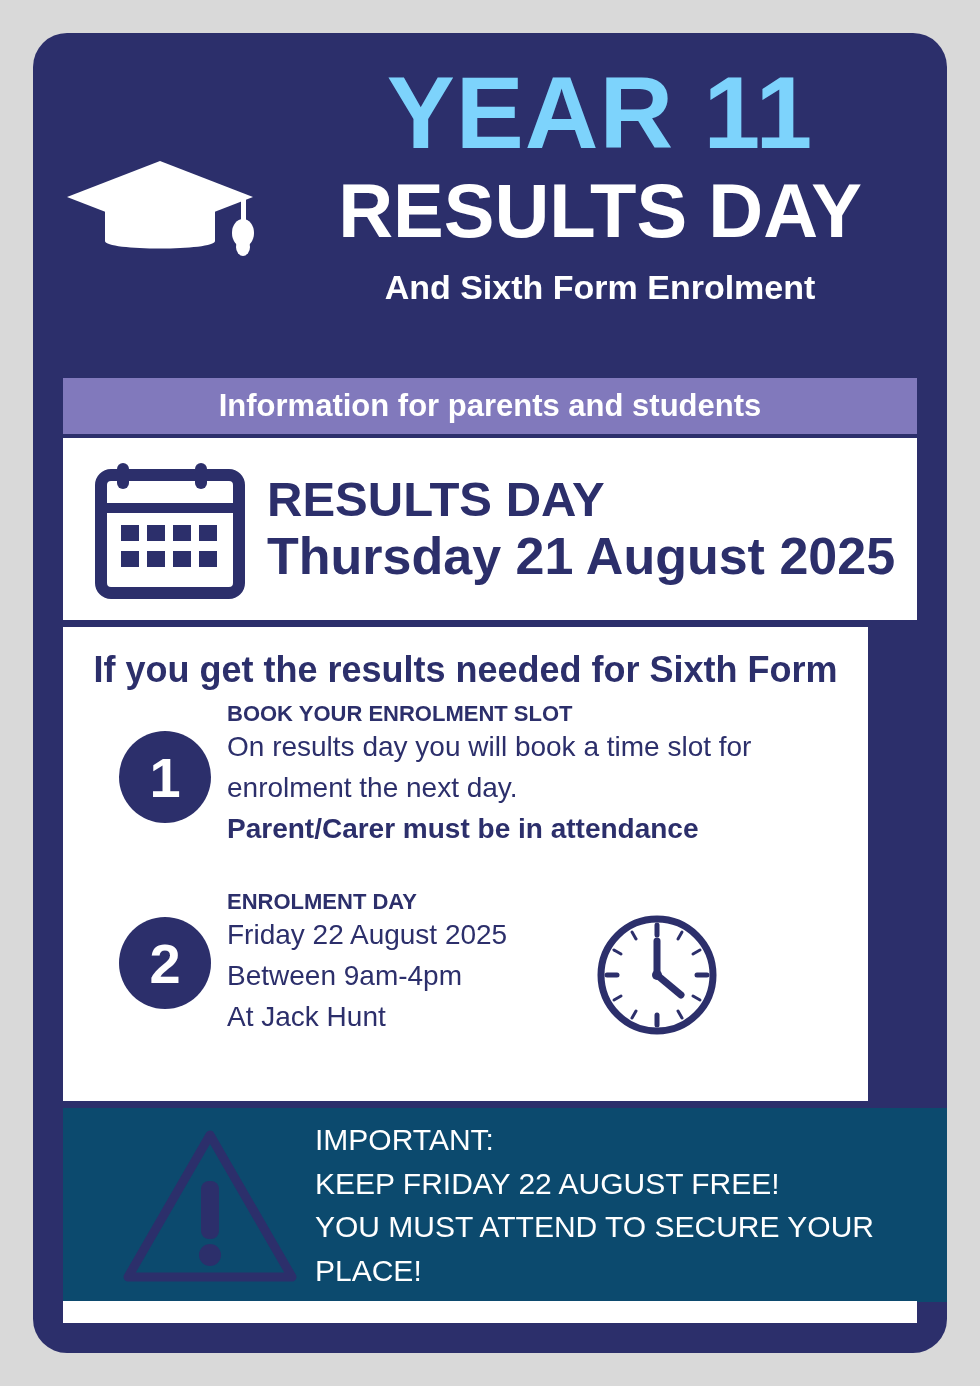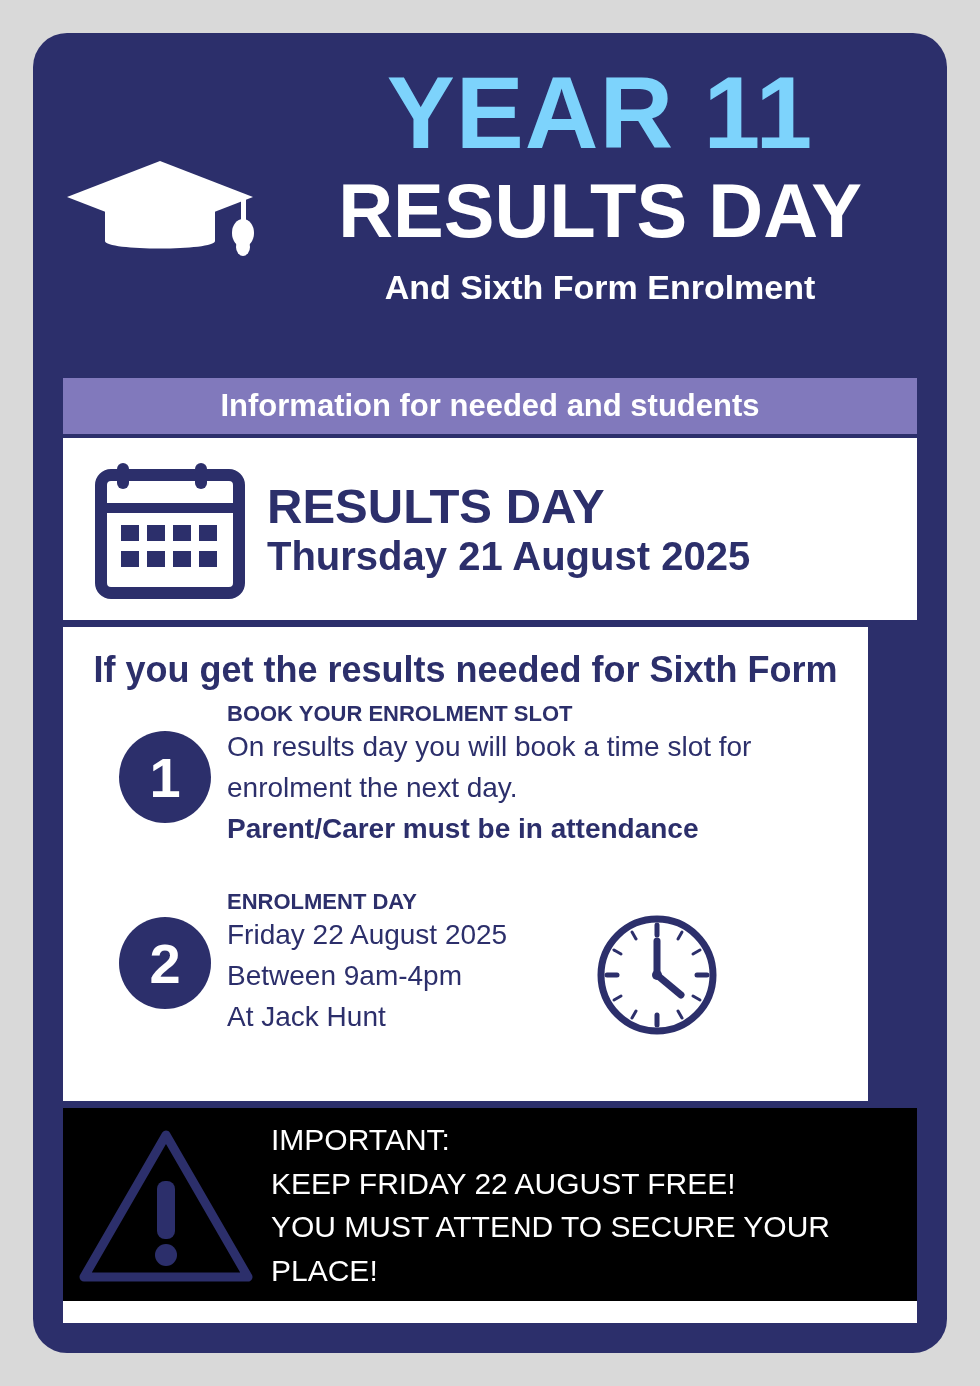"Information for needed and students" span { text: needed -> parents }
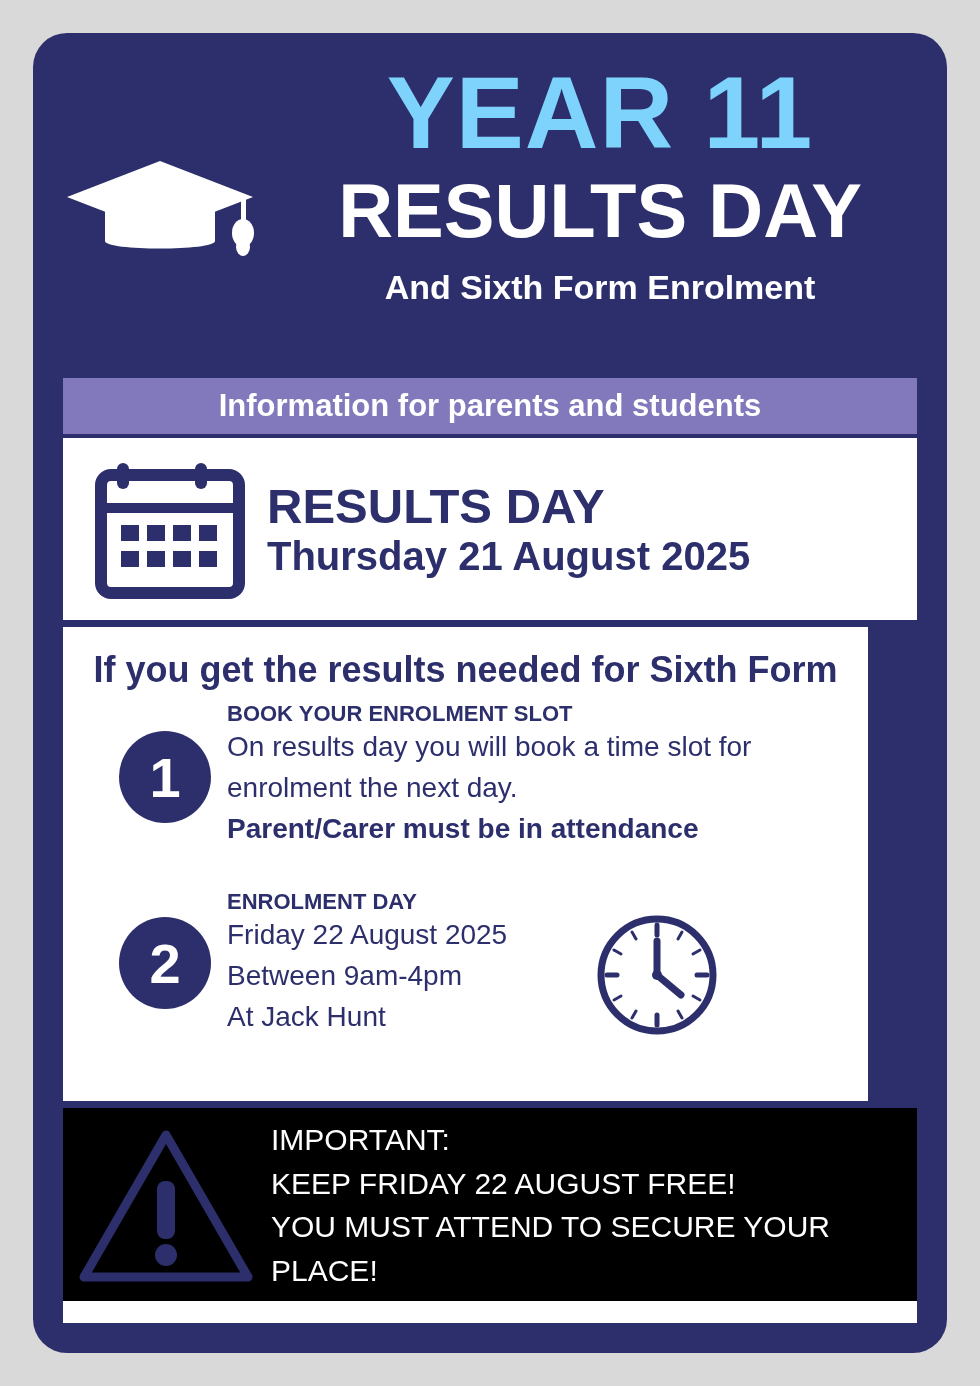"Thursday 21 August 2025" .date-text .line2 { font-size: 40px -> 52px }
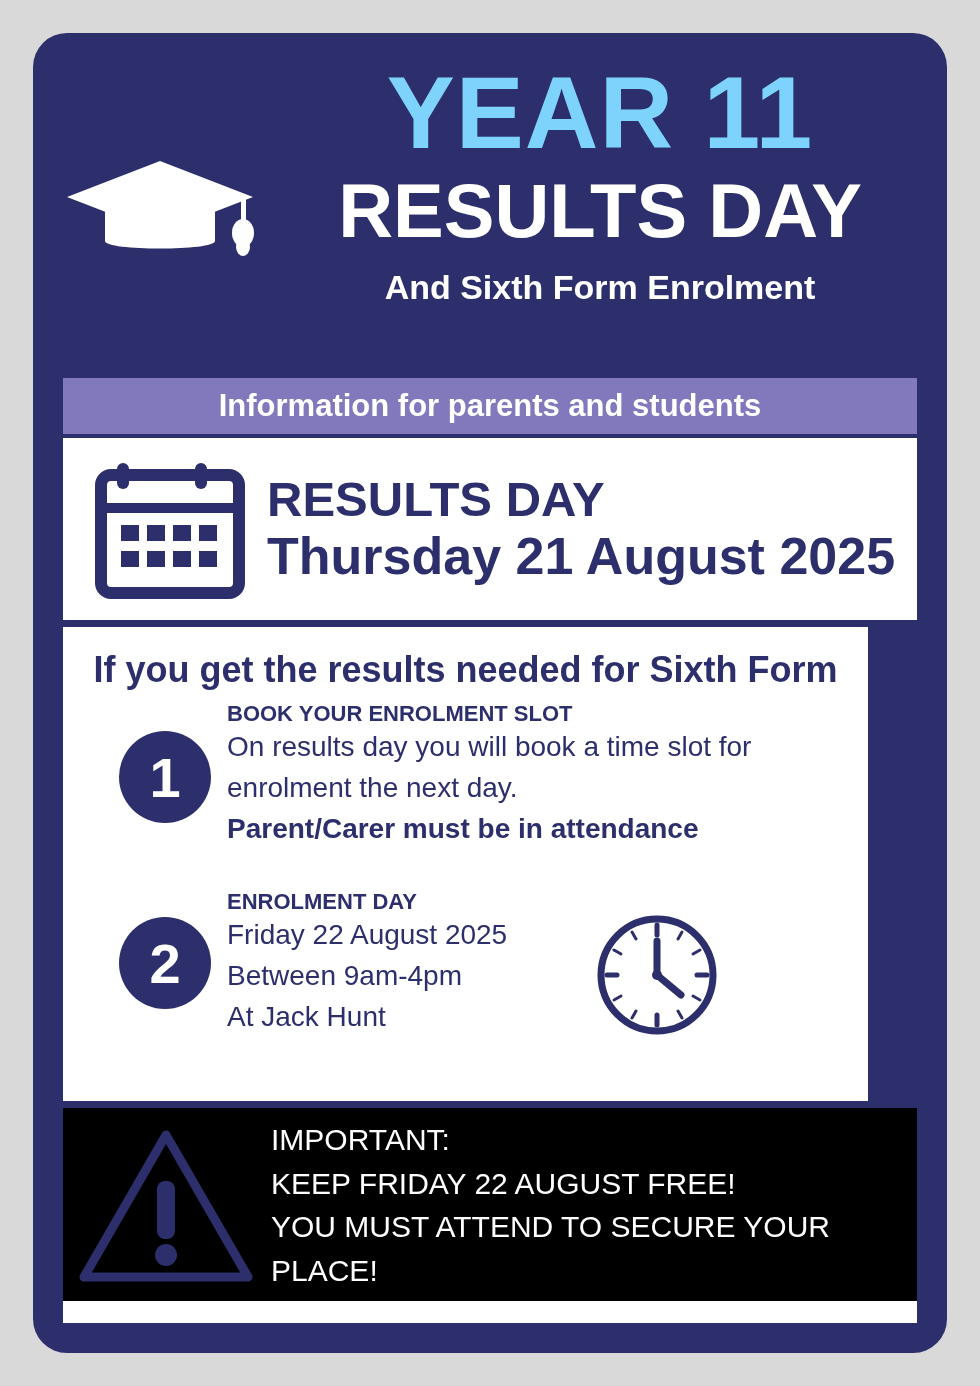"IMPORTANT:" .important { background: #000000 -> #0c4a6e; padding-left: none -> 44px }
